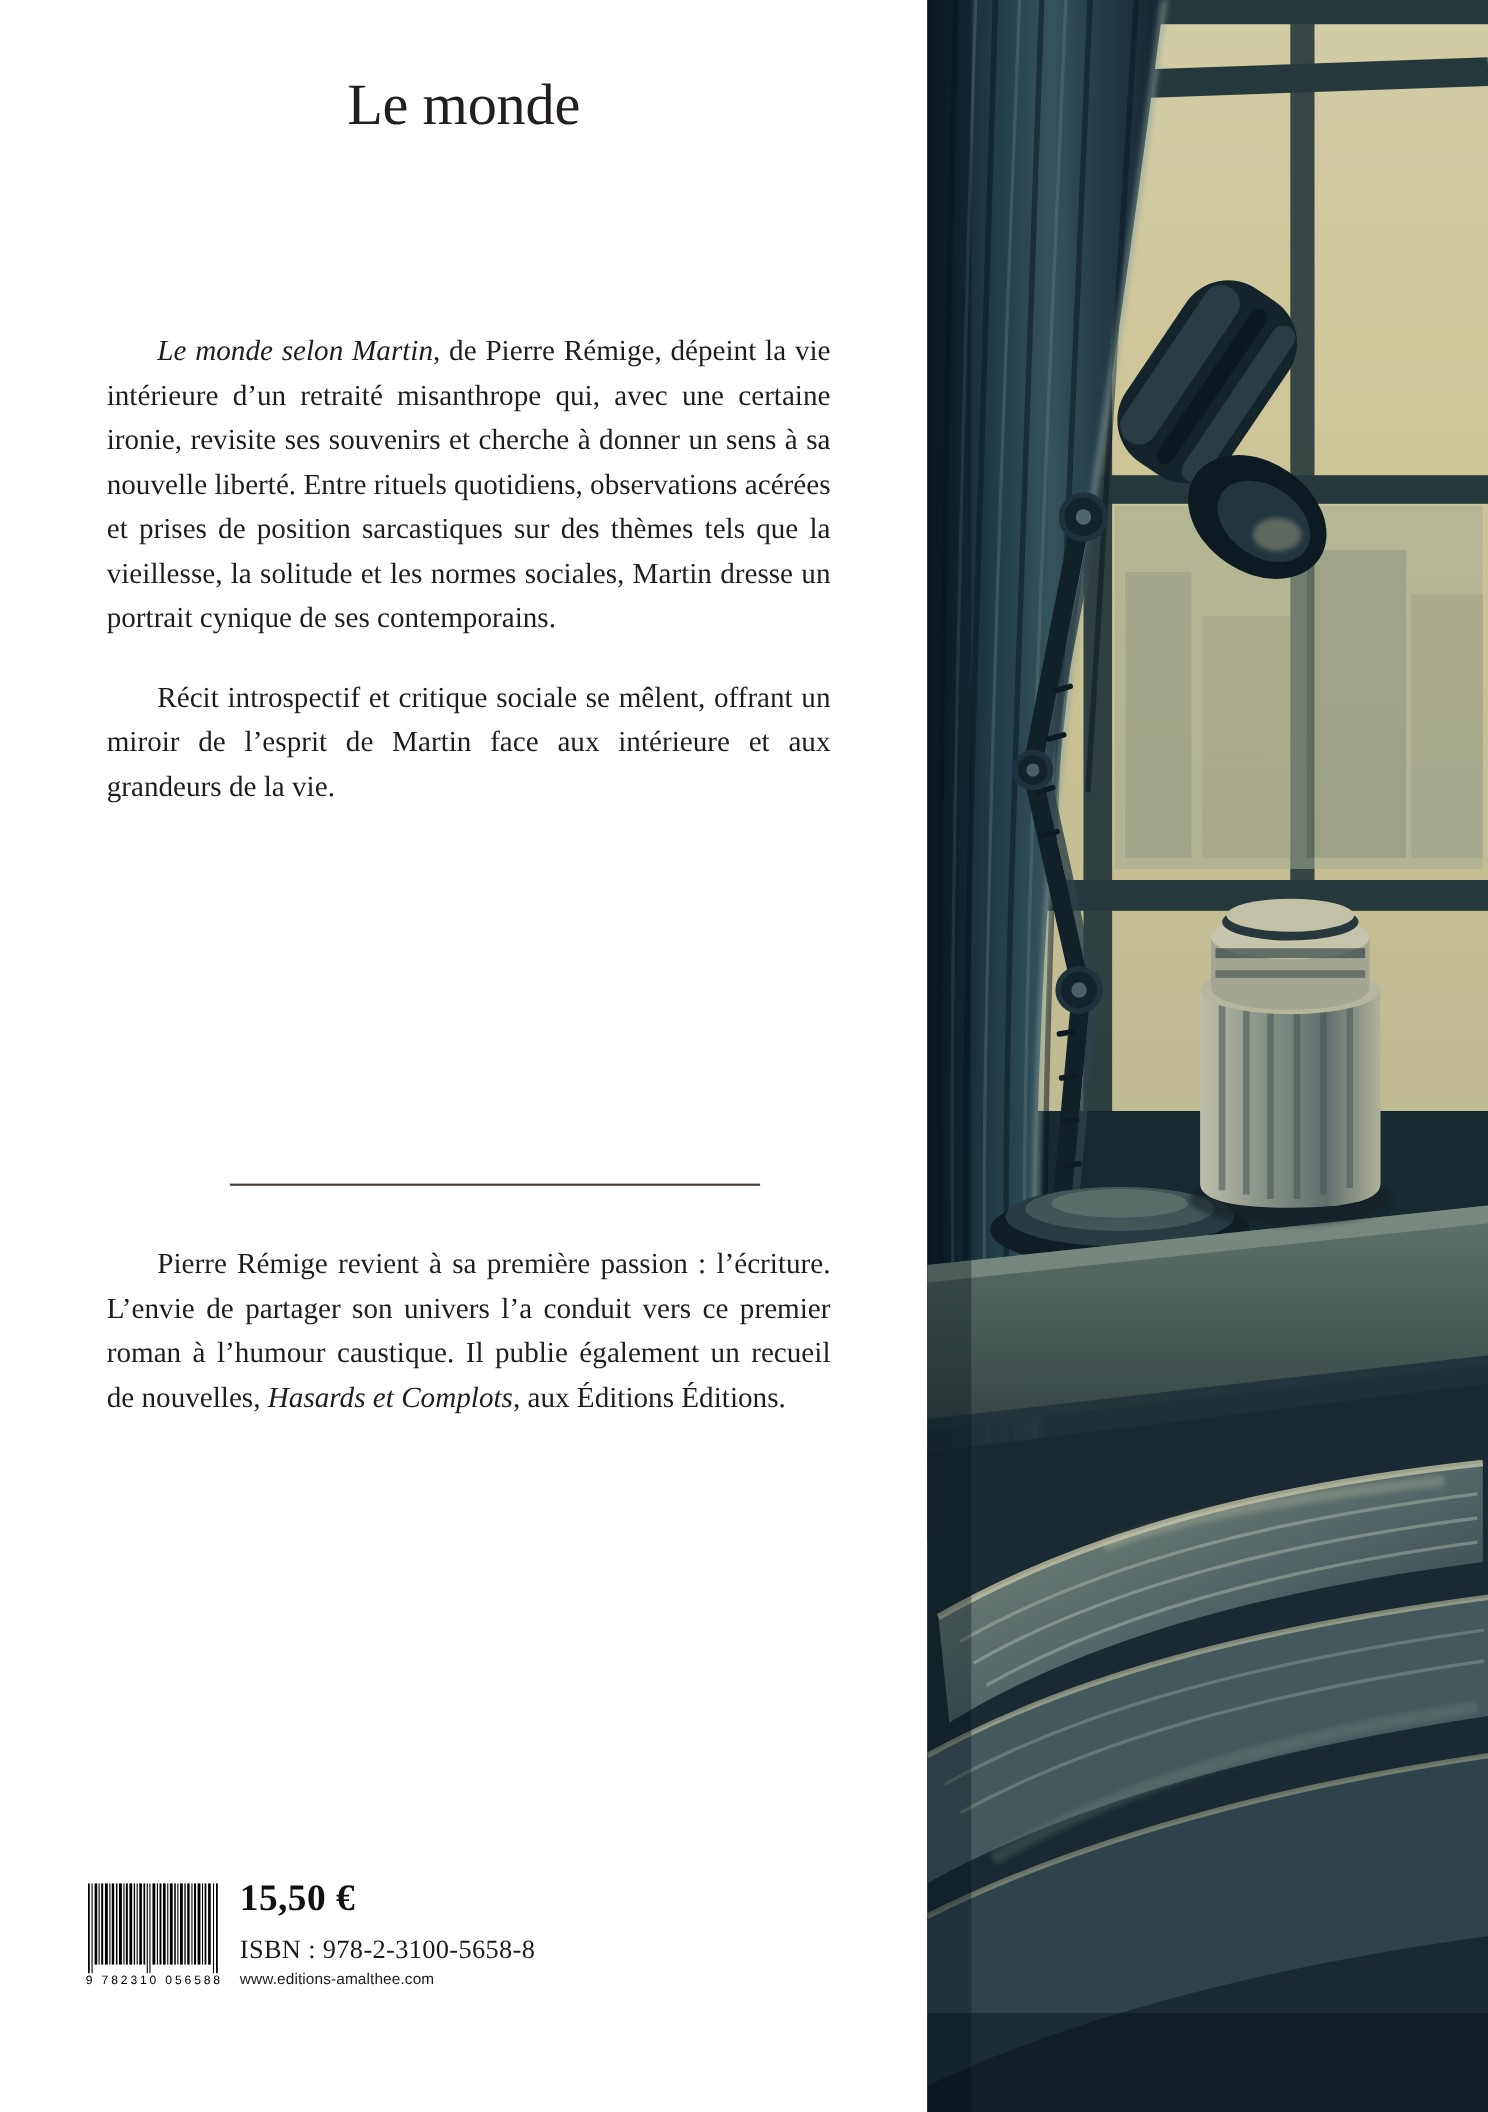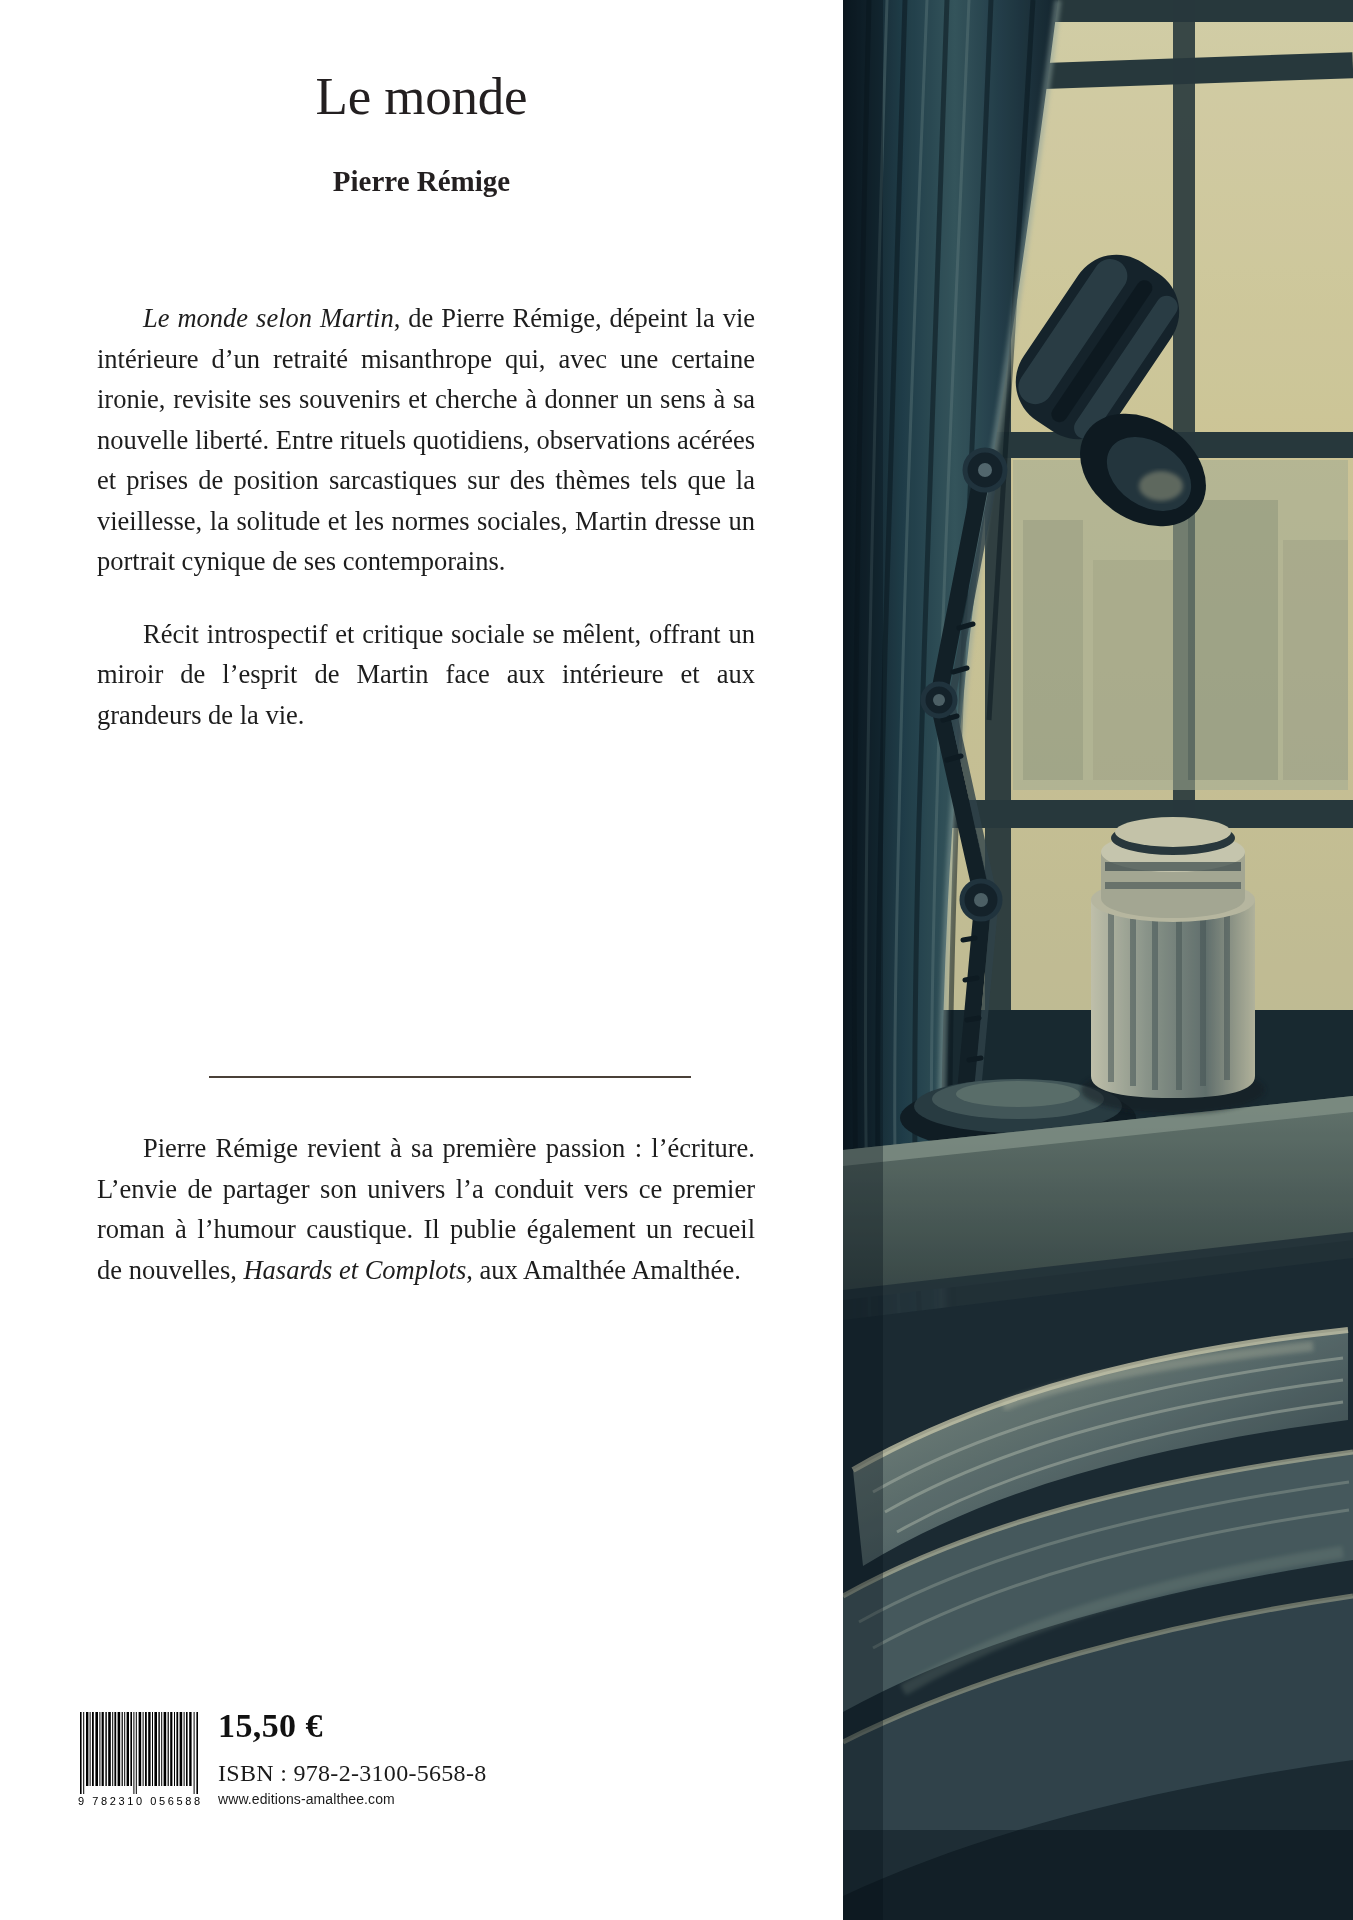"Pierre Rémige" div.book-author { html: <div>Pierre Rémige</div> -> none }
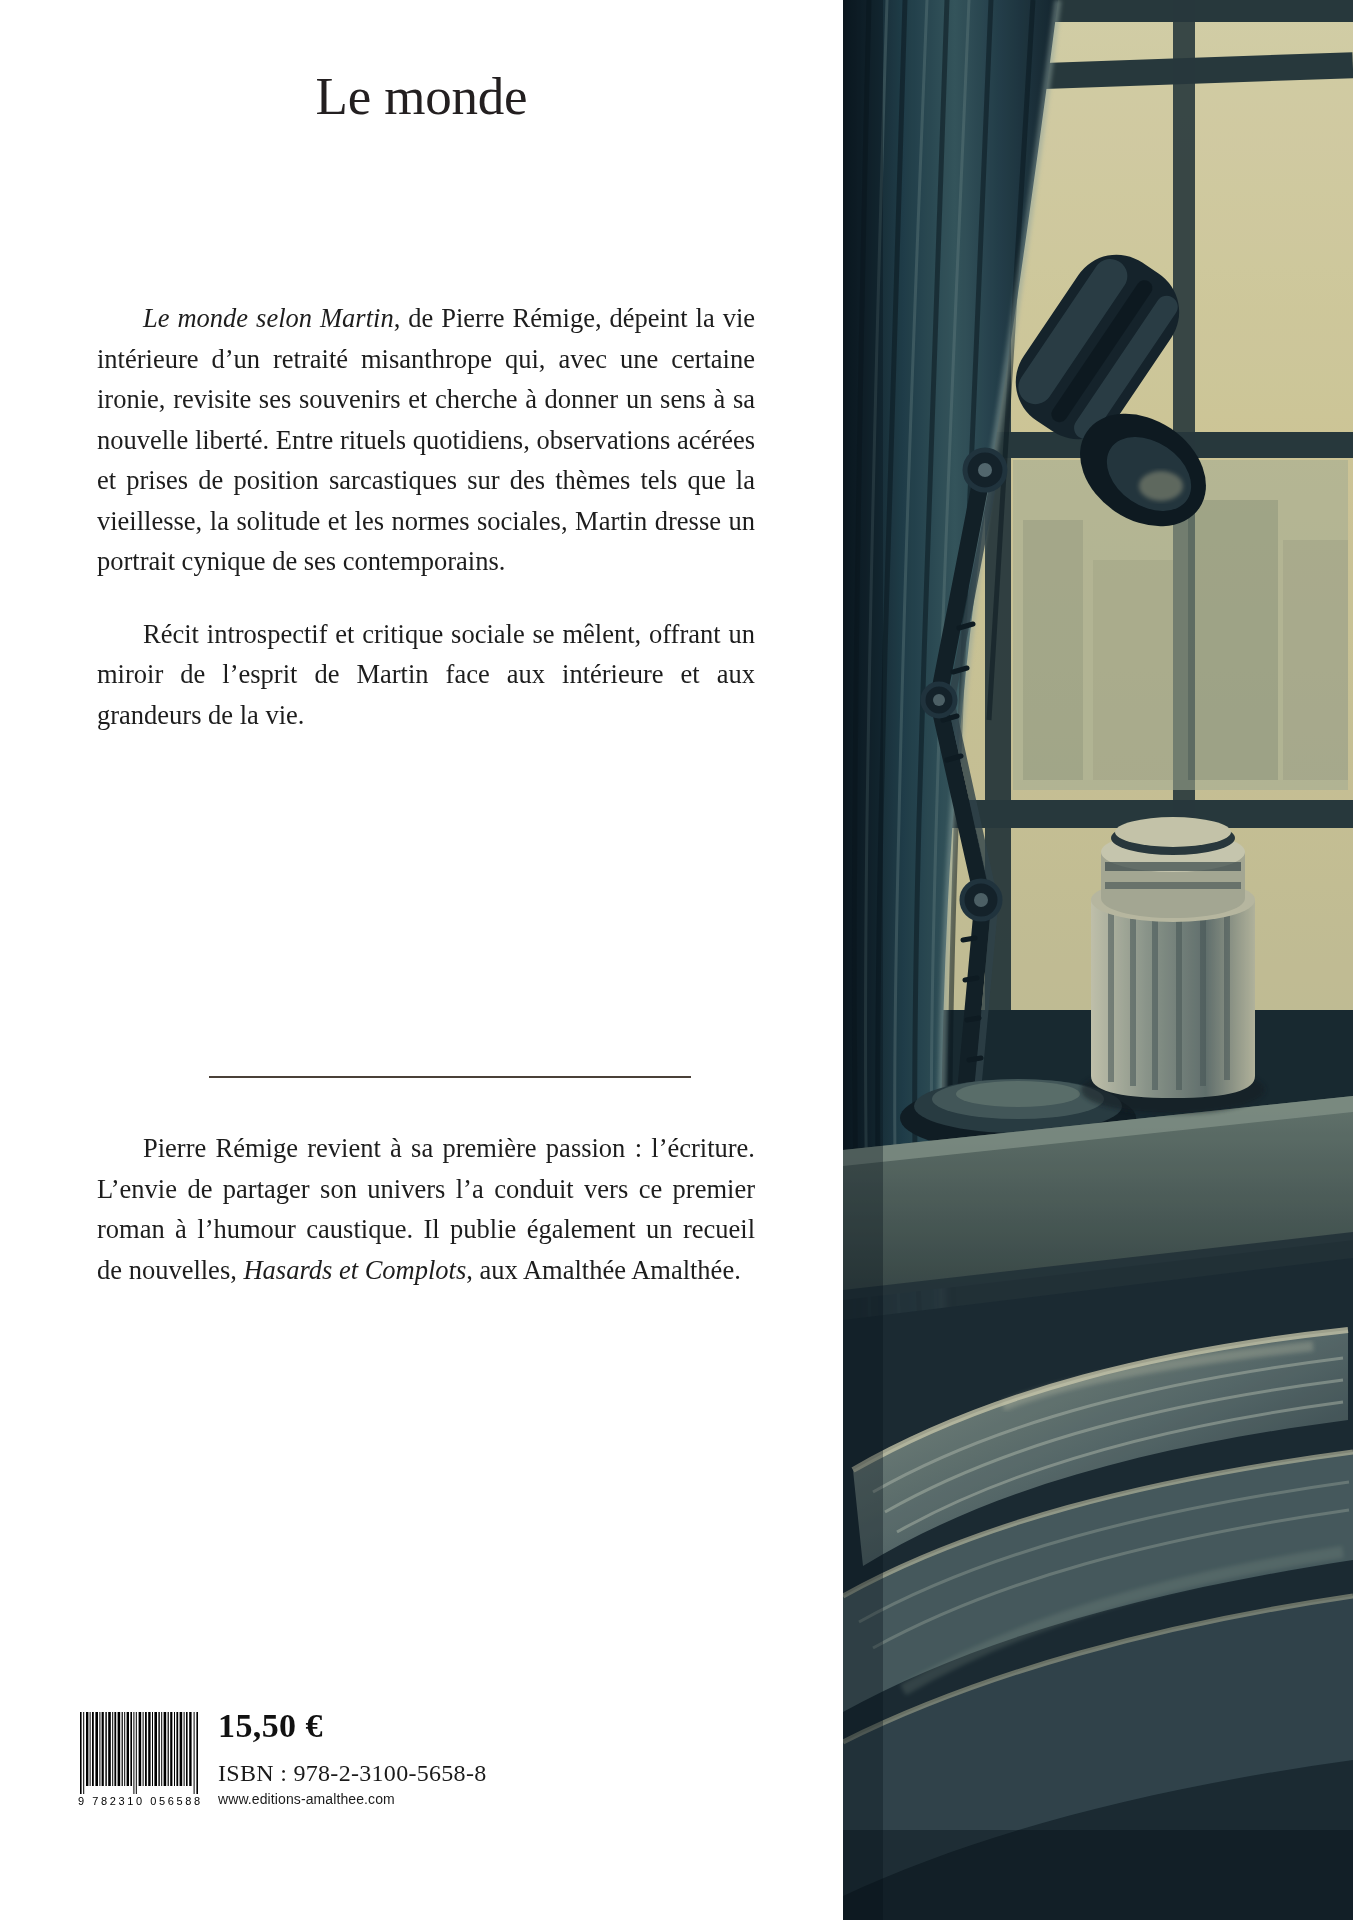", aux Amalthée Amalthée." span { text: Amalthée Amalthée -> Éditions Éditions }
